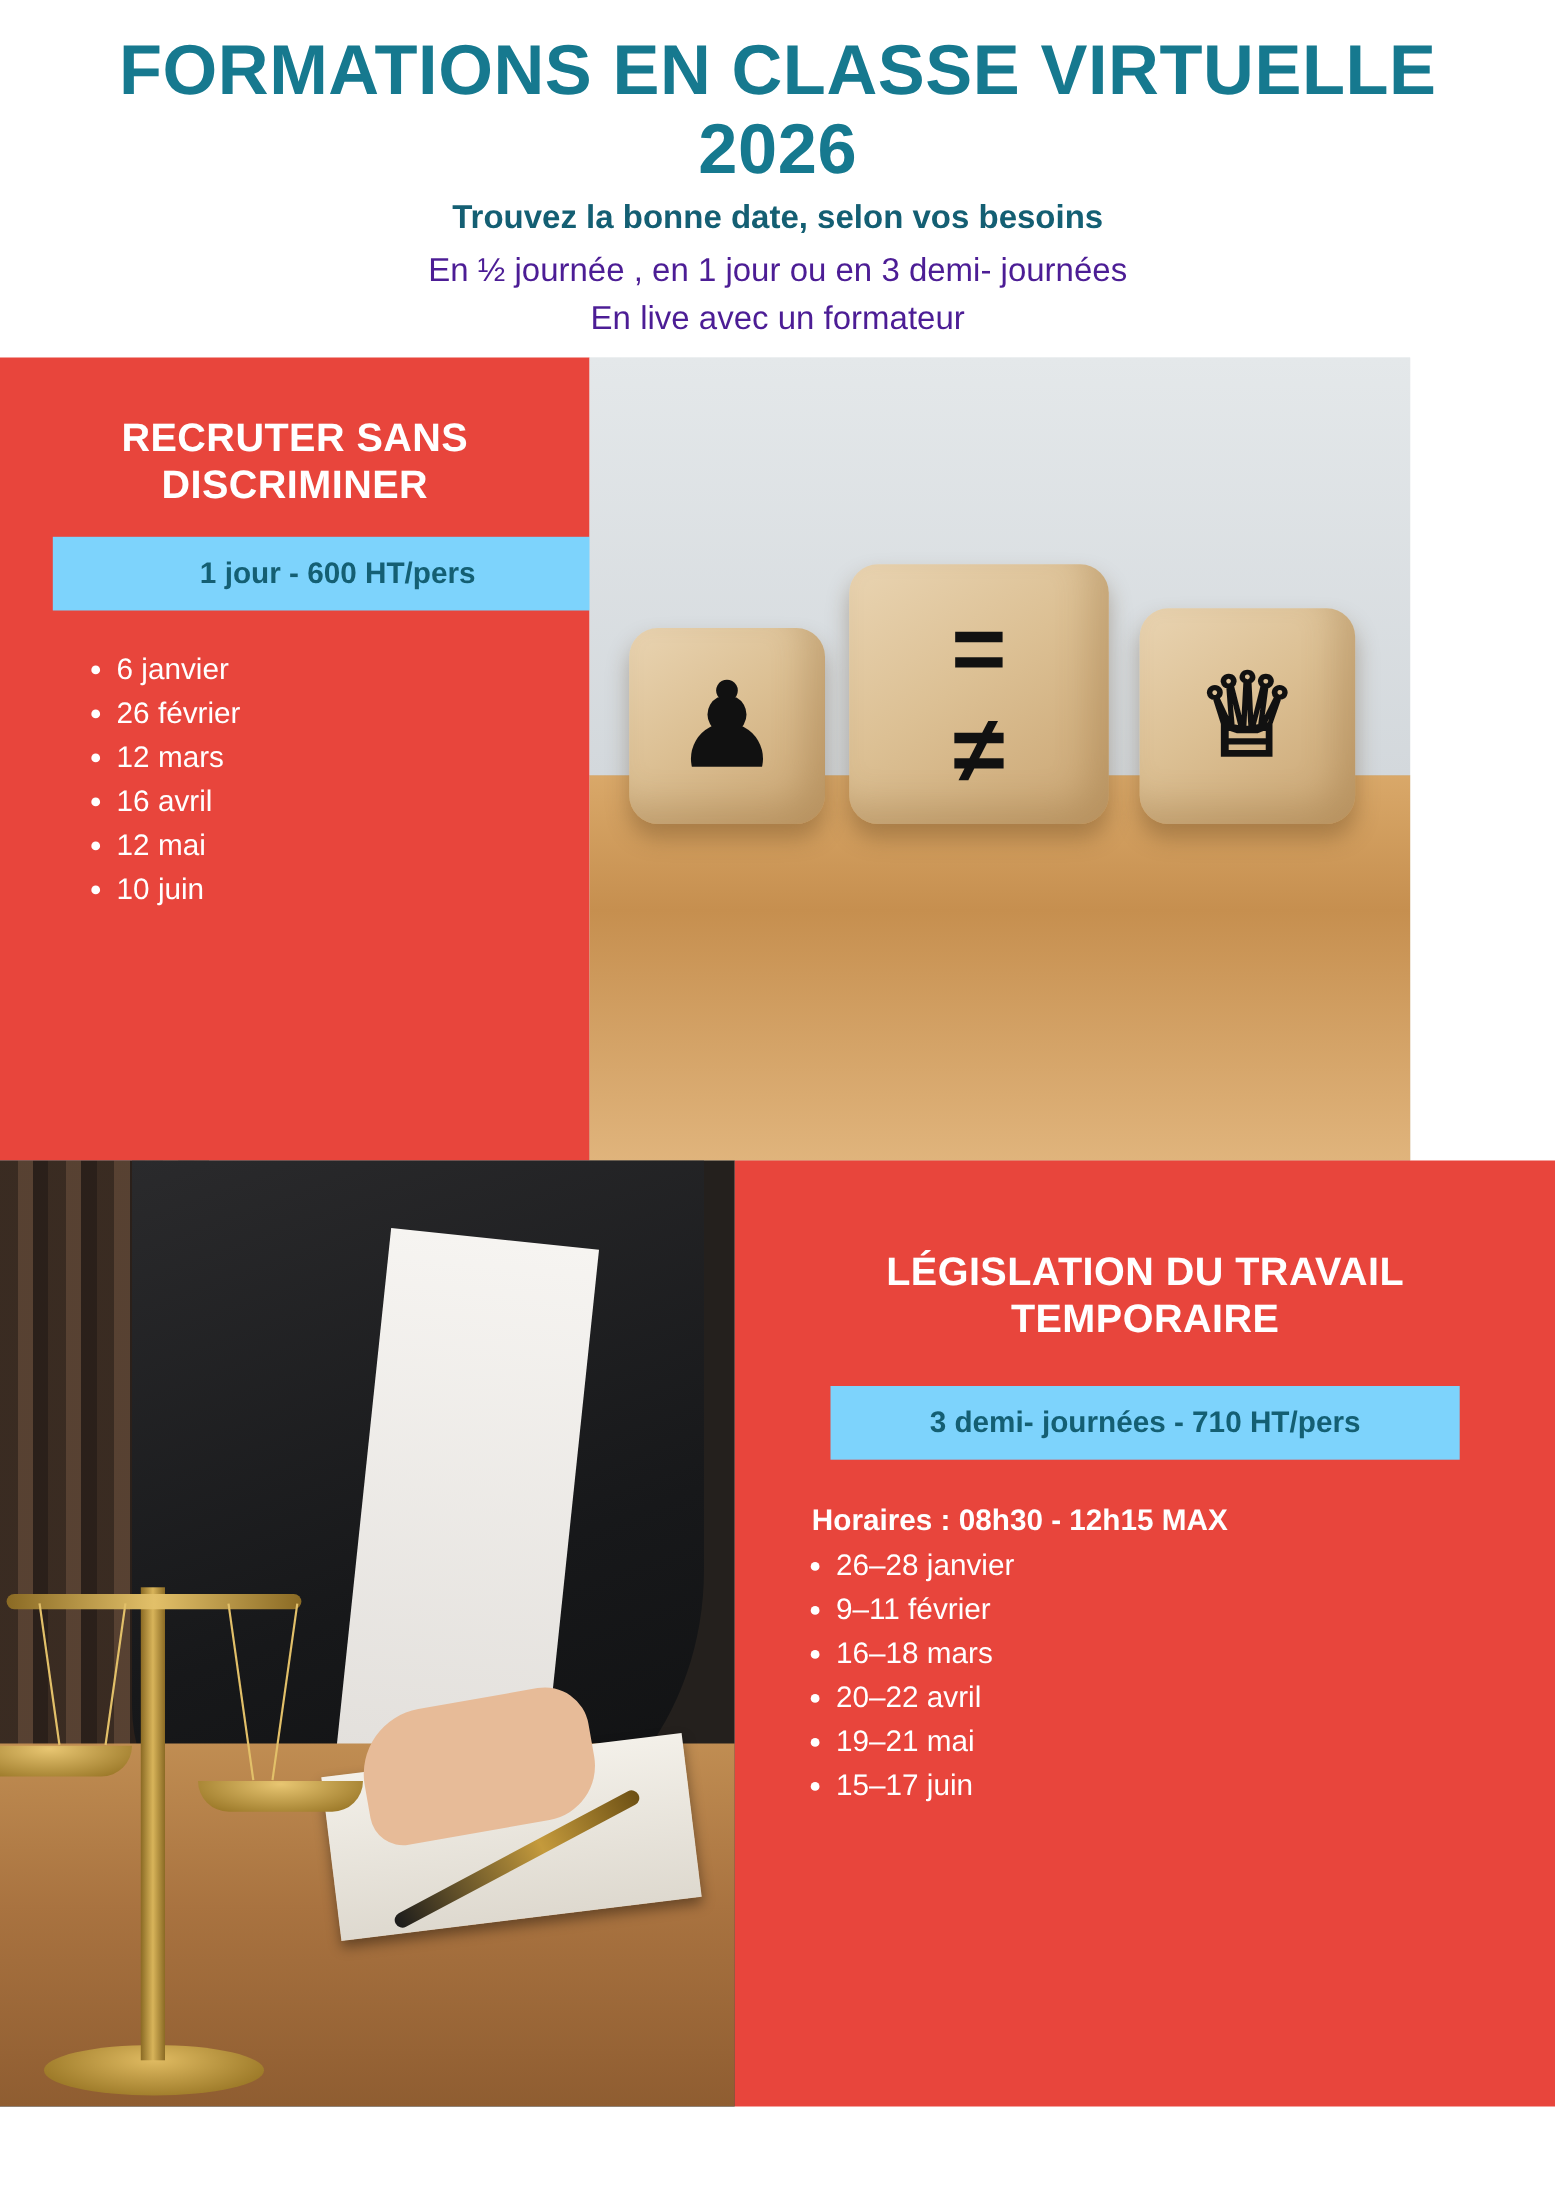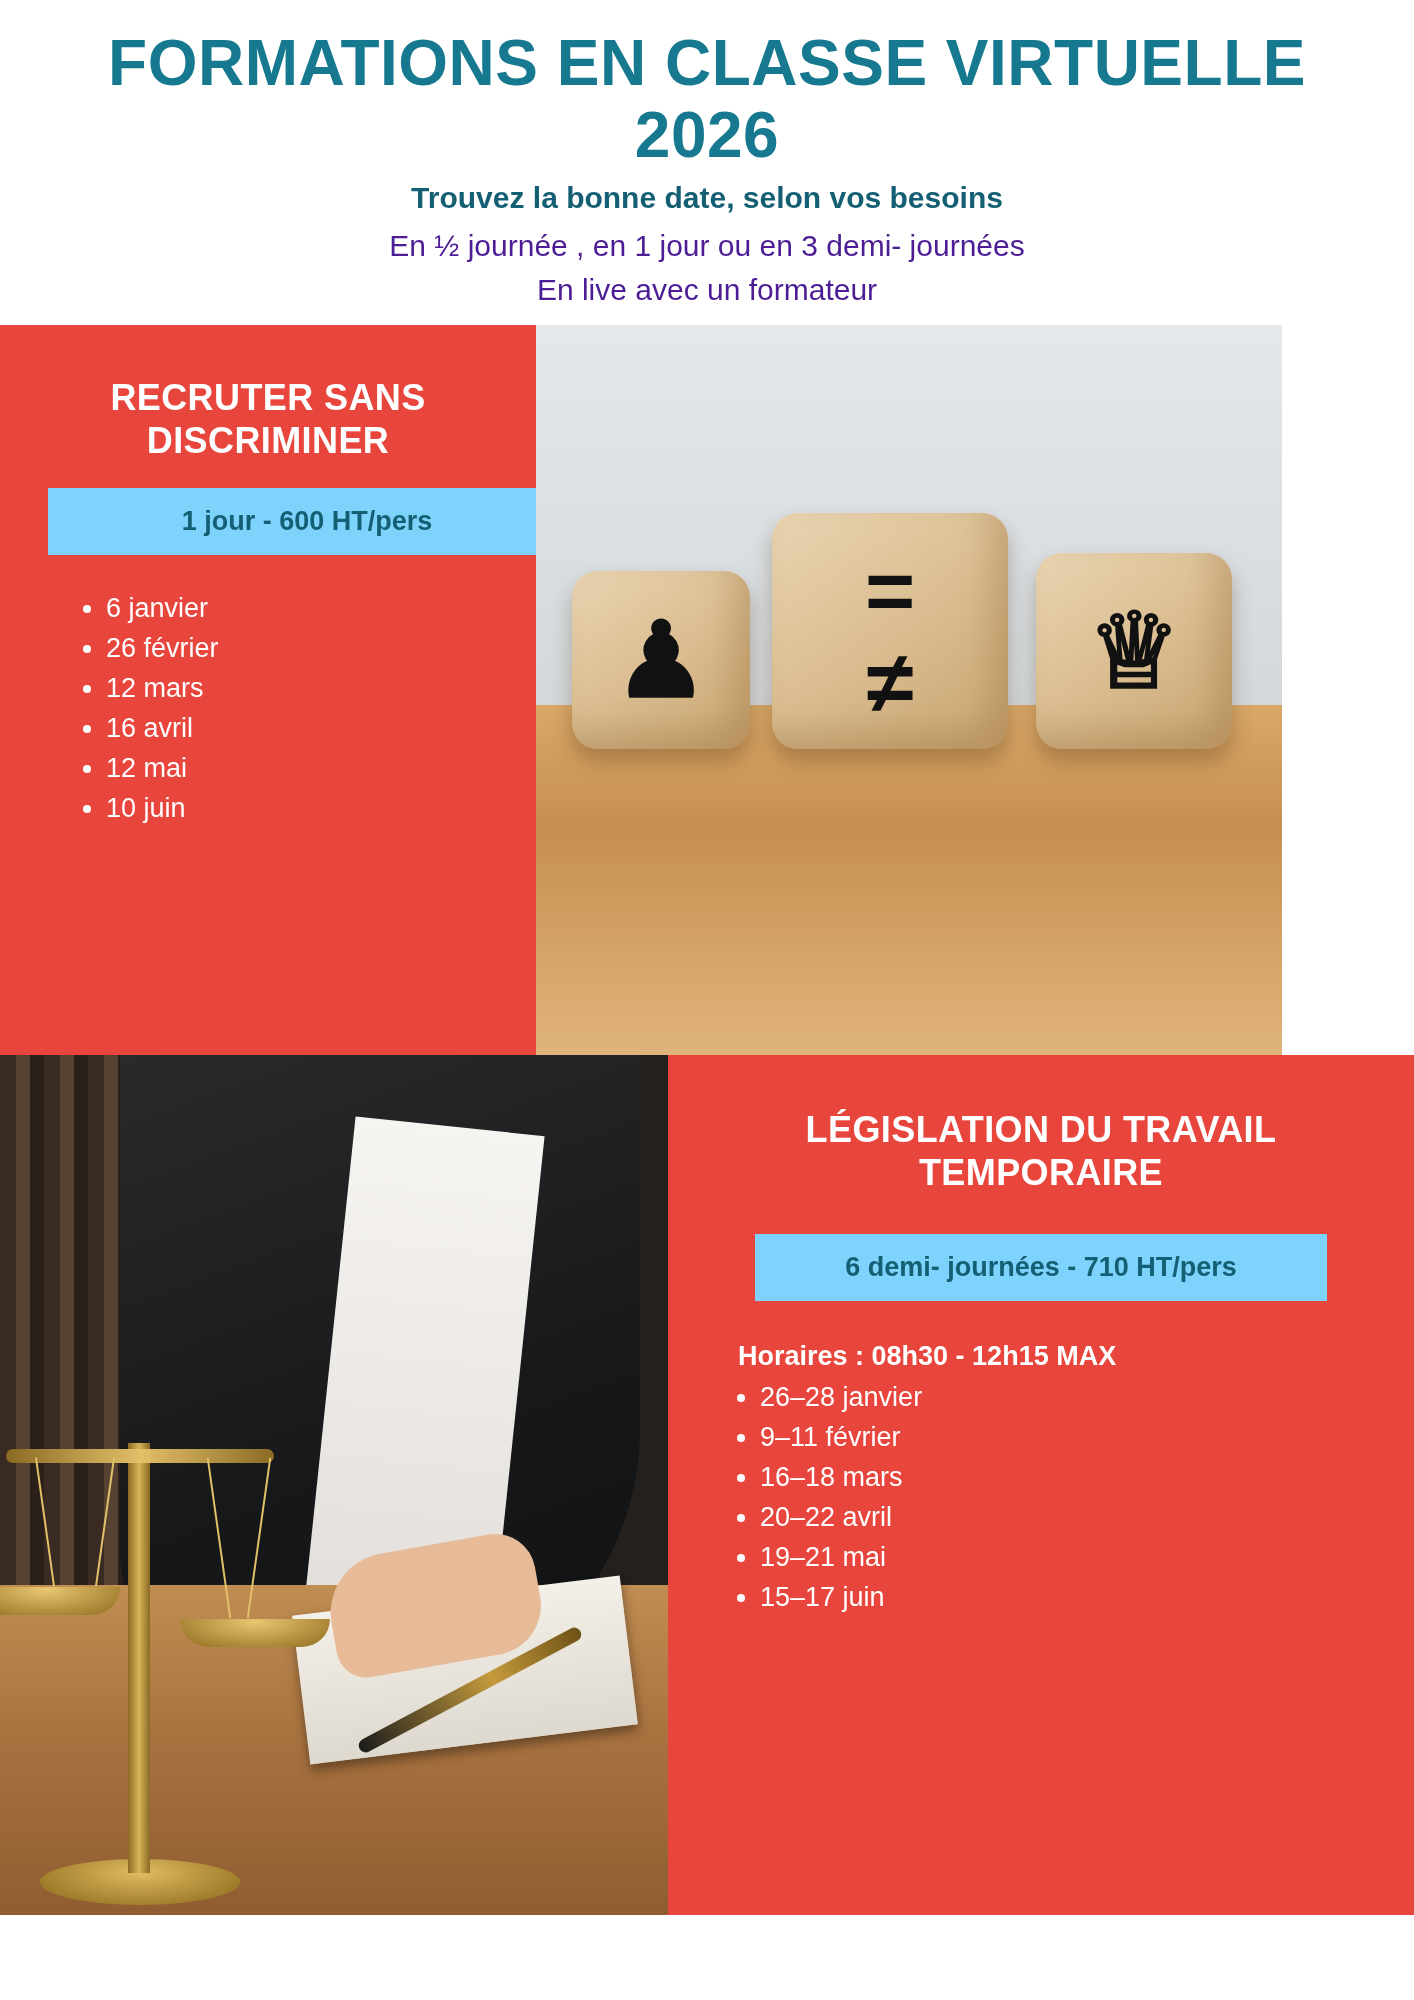"LÉGISLATION DU TRAVAIL TEMPORAIRE" .p2-inner { padding: 54px 34px 0 34px -> 80px 34px 0 34px }
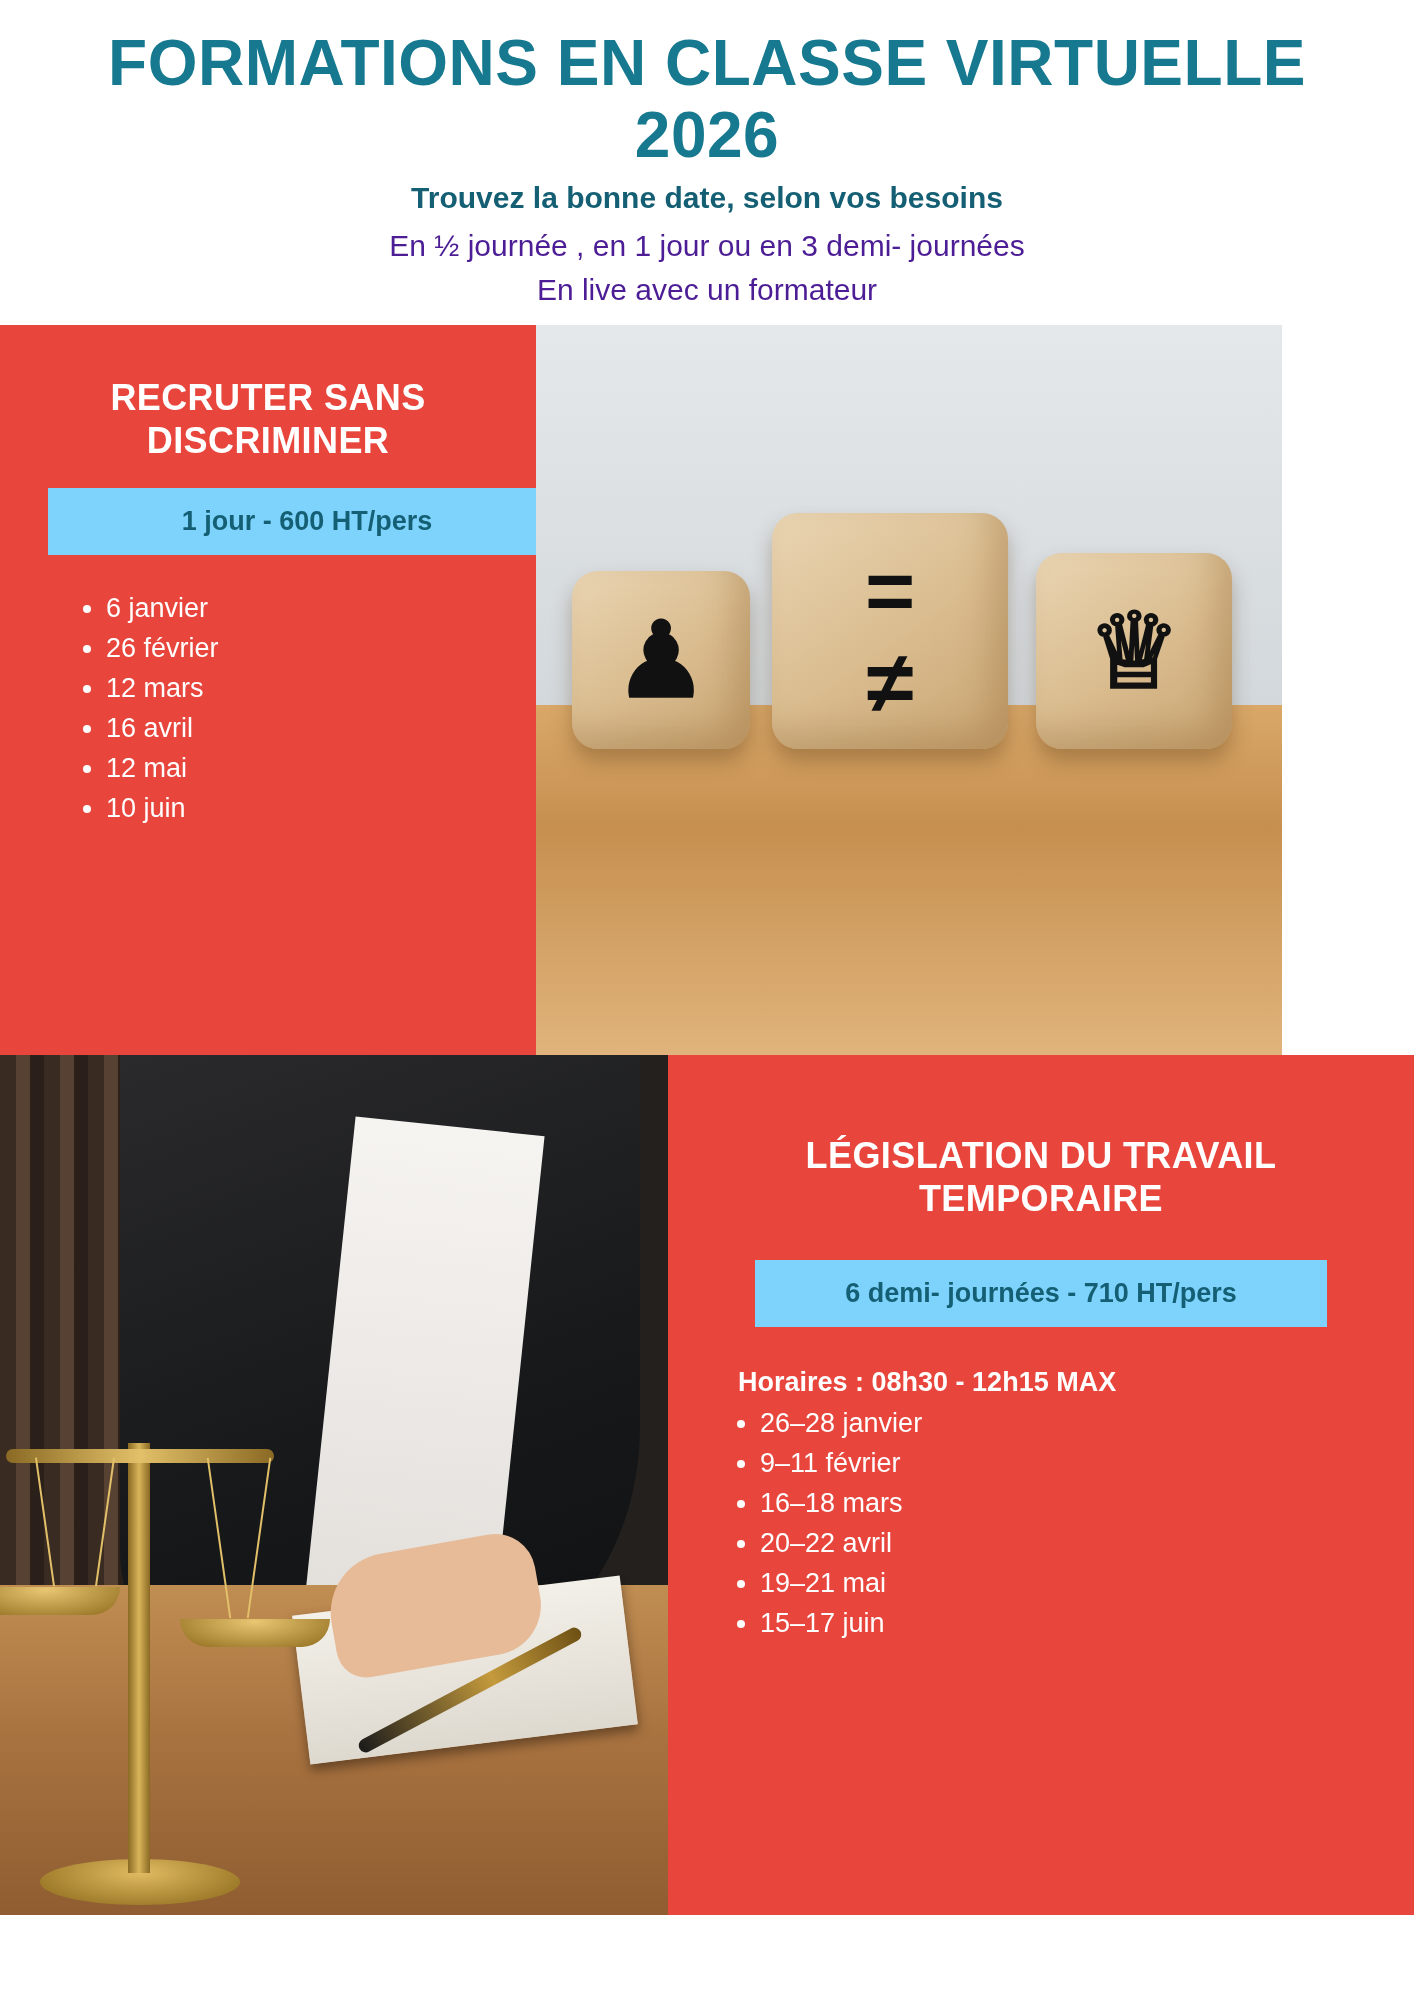"6 demi- journées - 710" div.price-box { text: 6 -> 3 }
